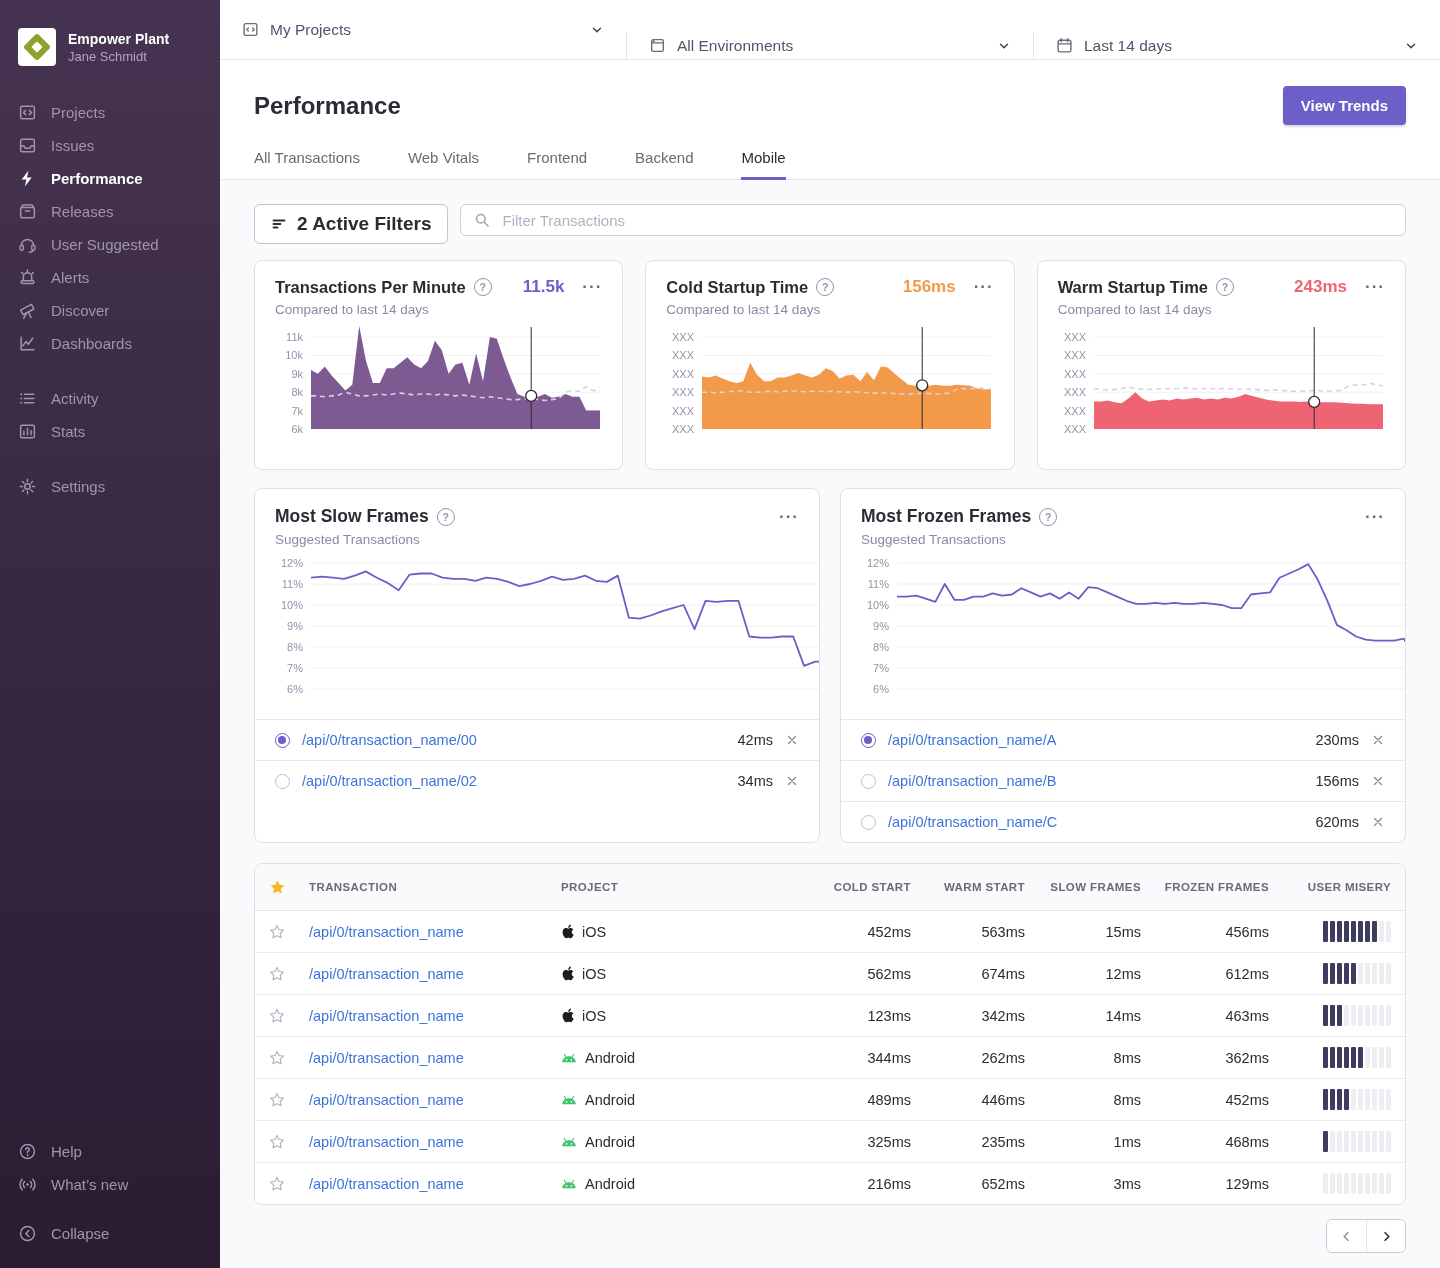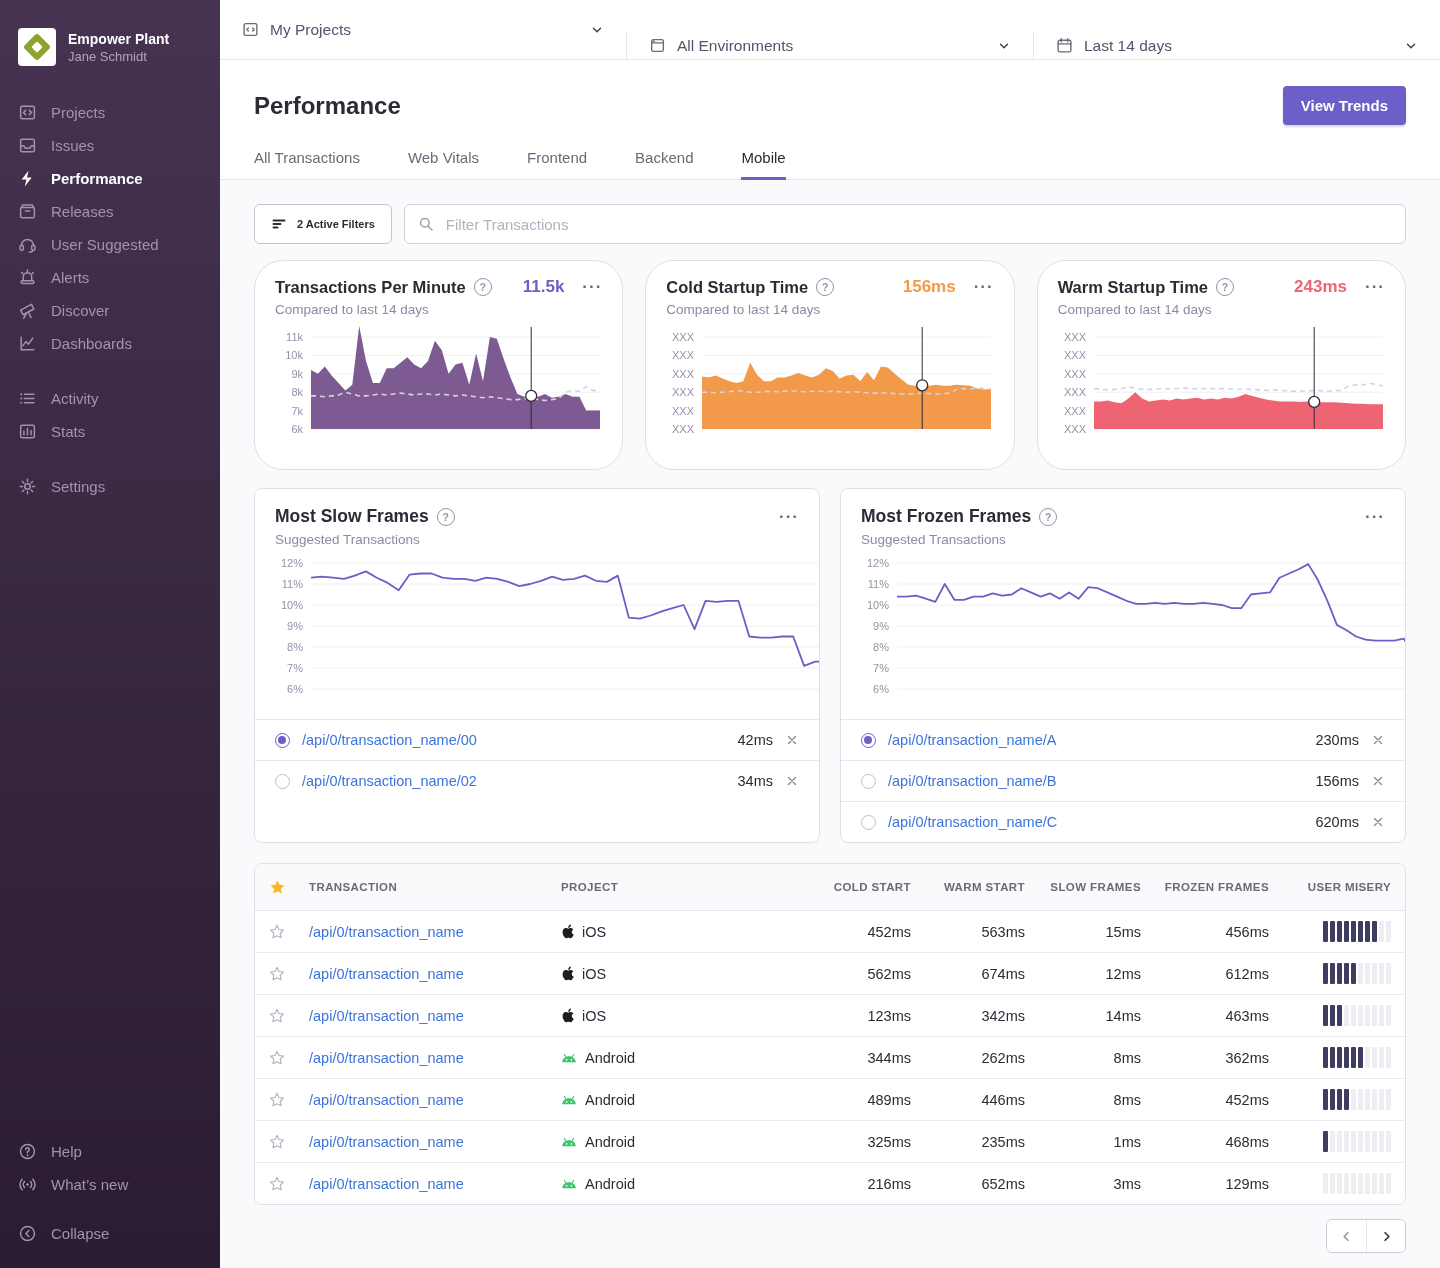"2 Active Filters" .btn-filters { font-size: 11px -> 19px }
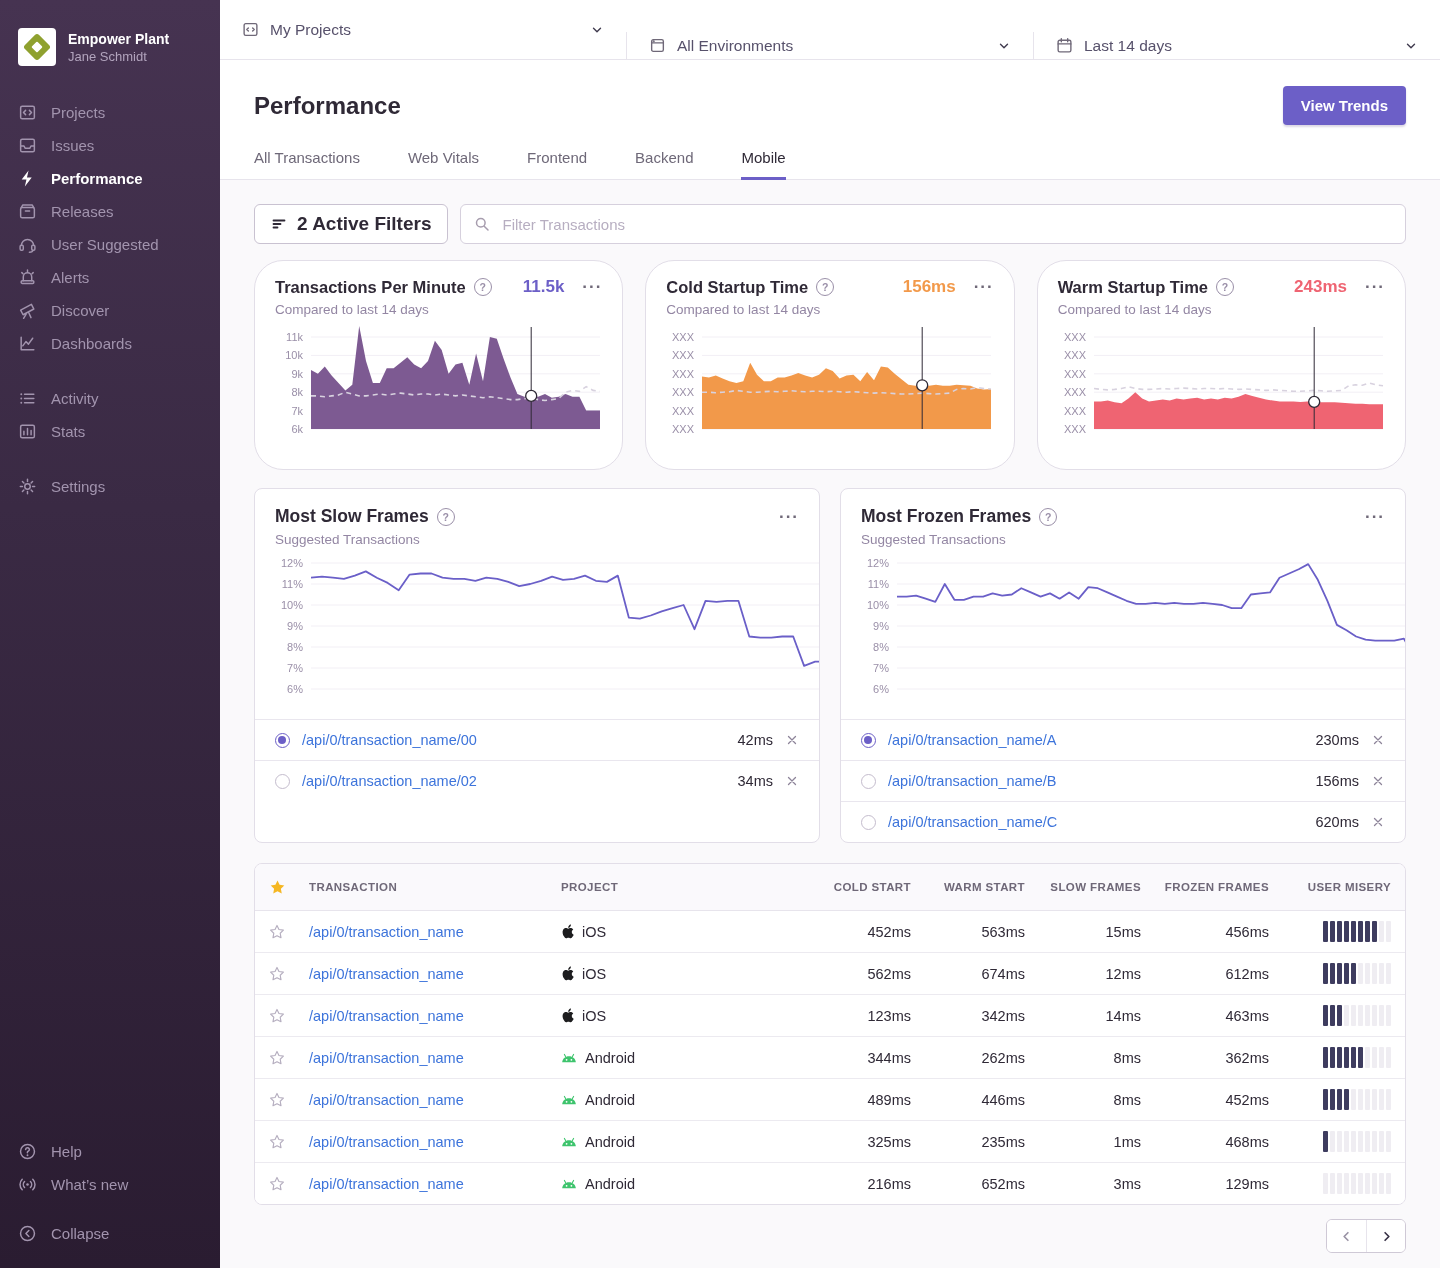"Filter Transactions" .searchbox { height: 40px -> 32px }
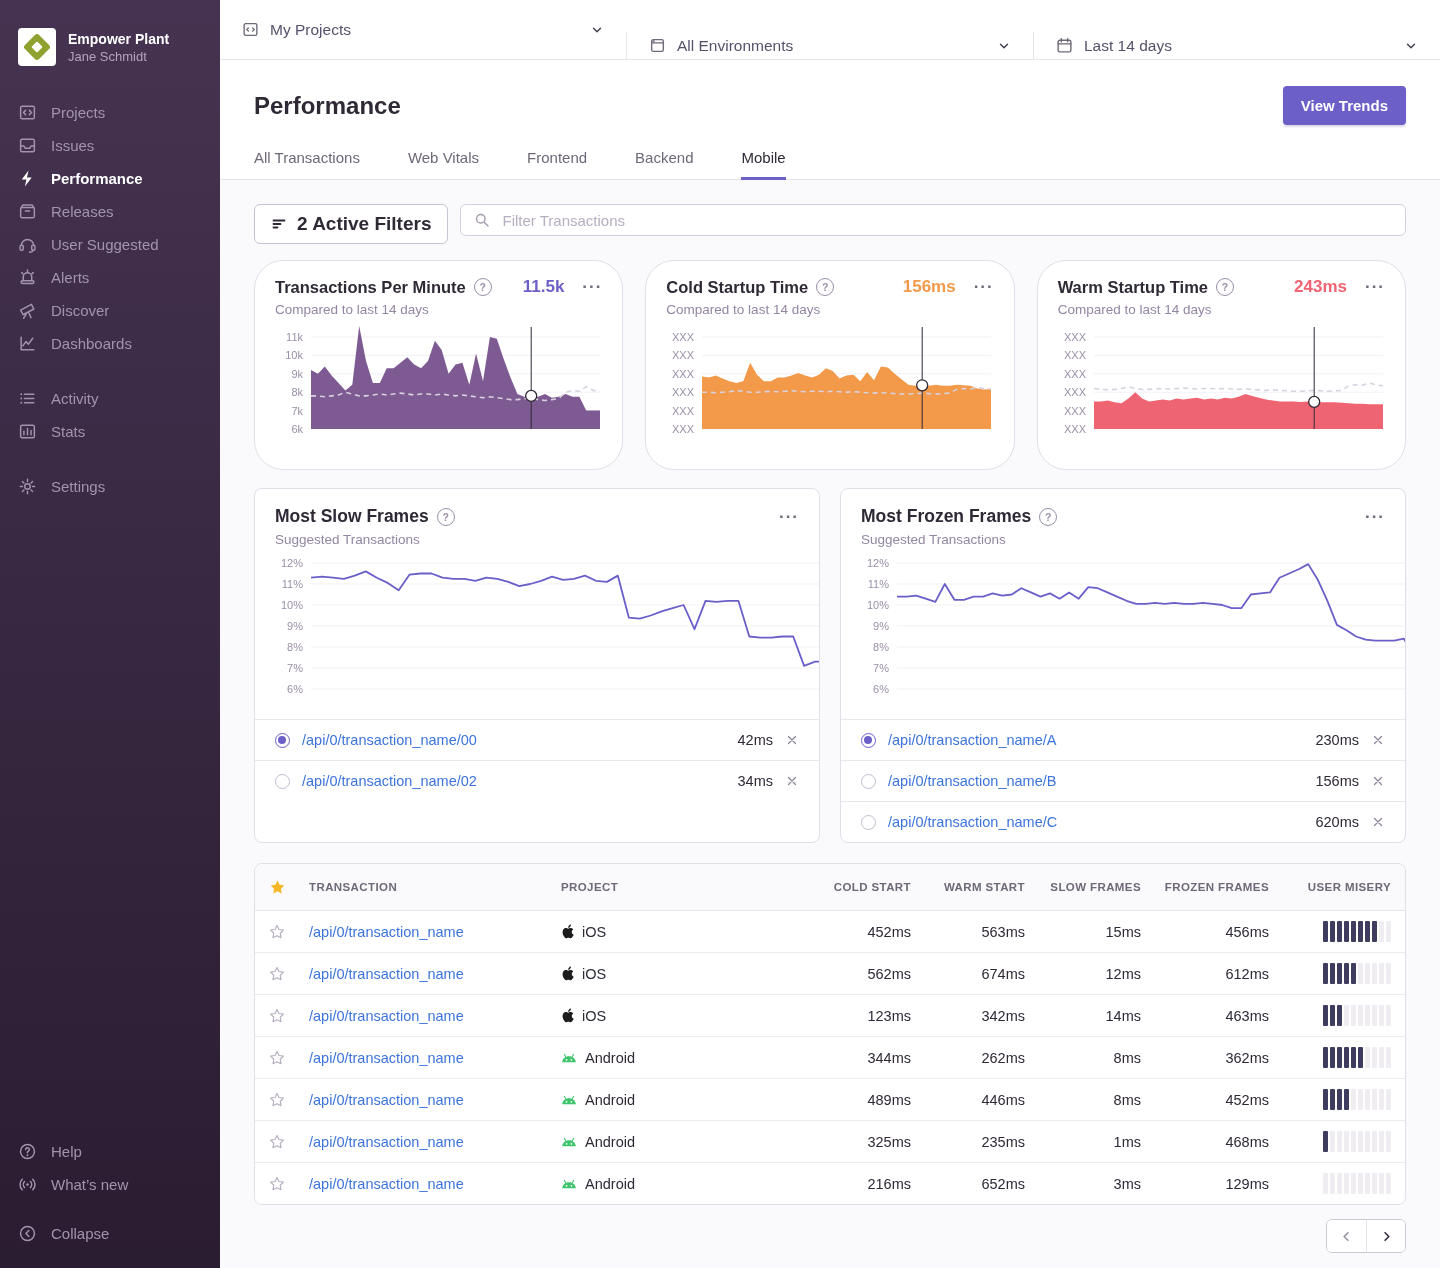"Transactions Per Minute" .metric-card { border-radius: 29px -> none }
